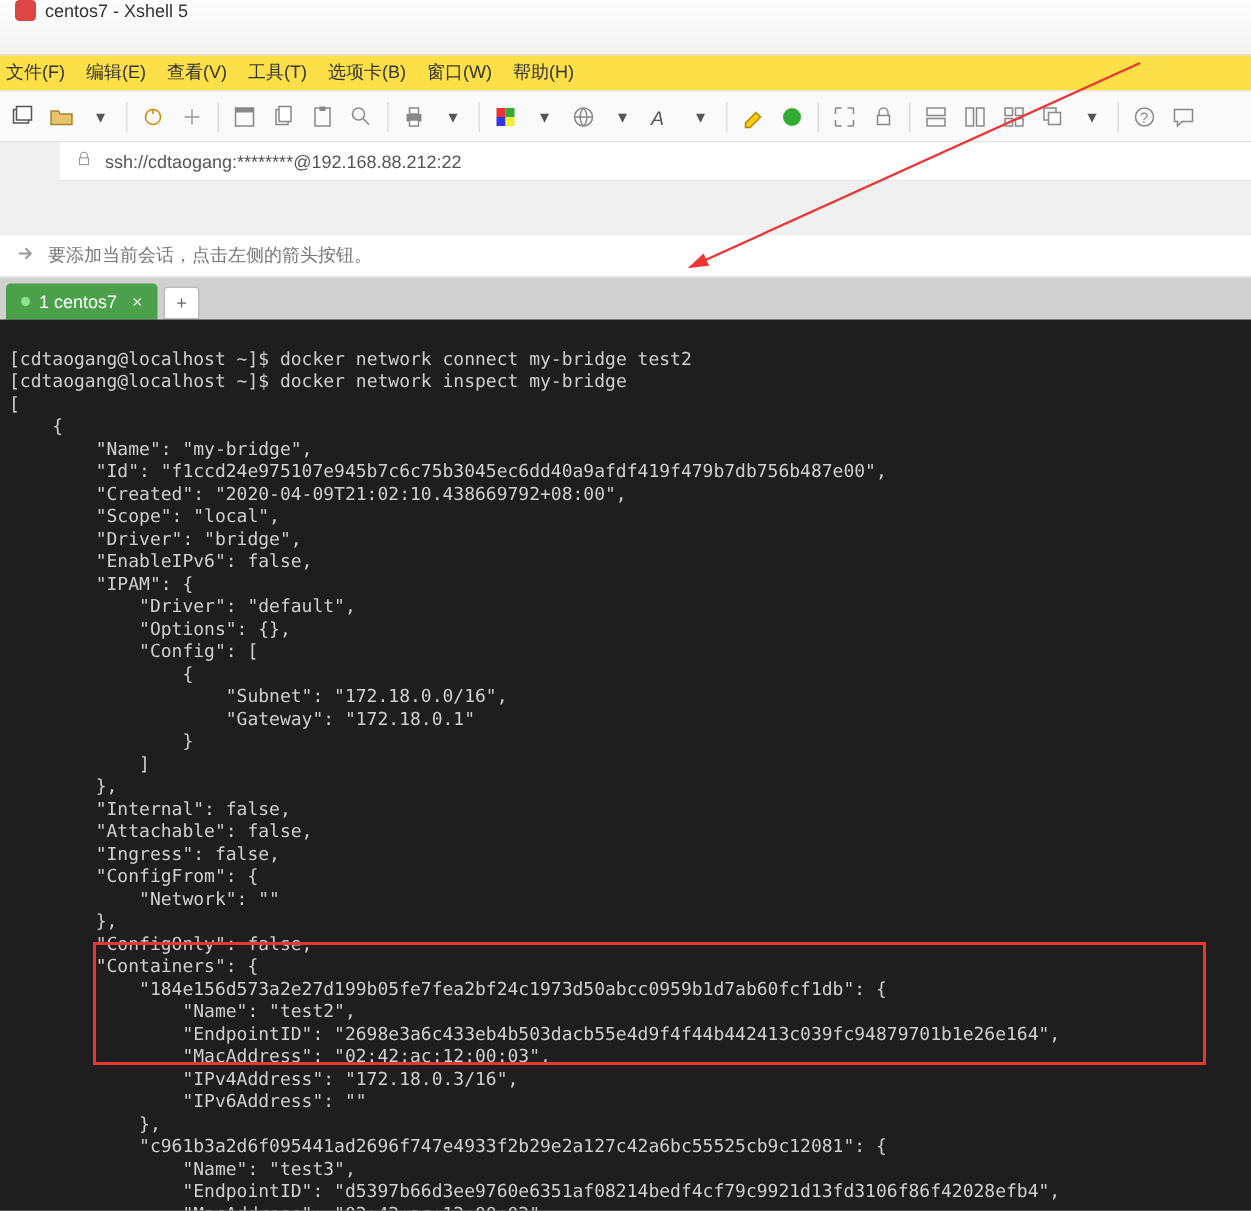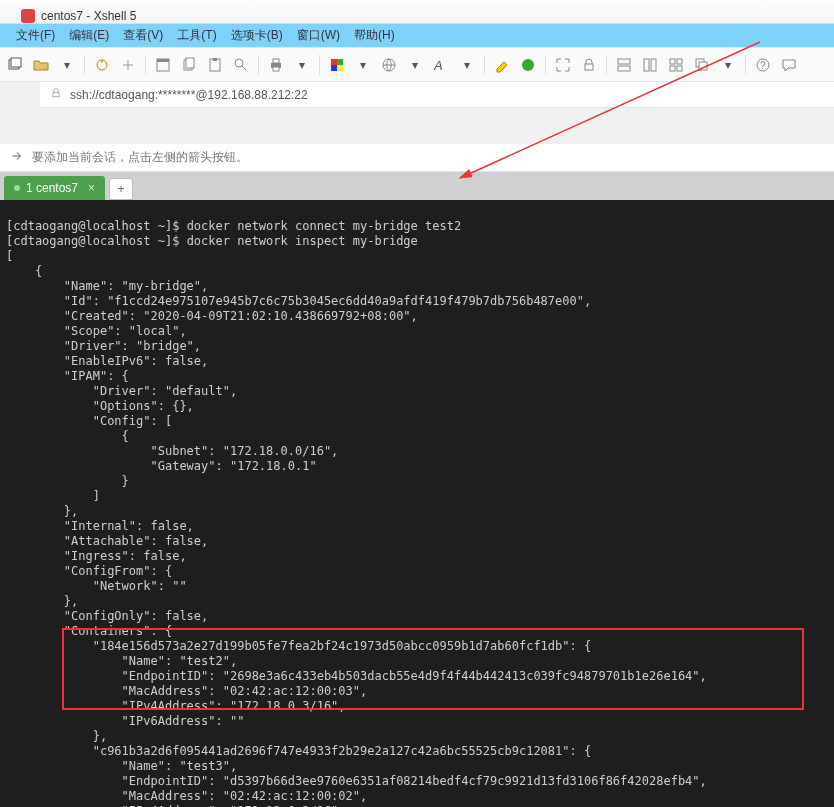"centos7 - Xshell 5" .titlebar { align-items: flex-end -> flex-start; height: 24px -> 37px; padding: 0 21px -> 0 10px }
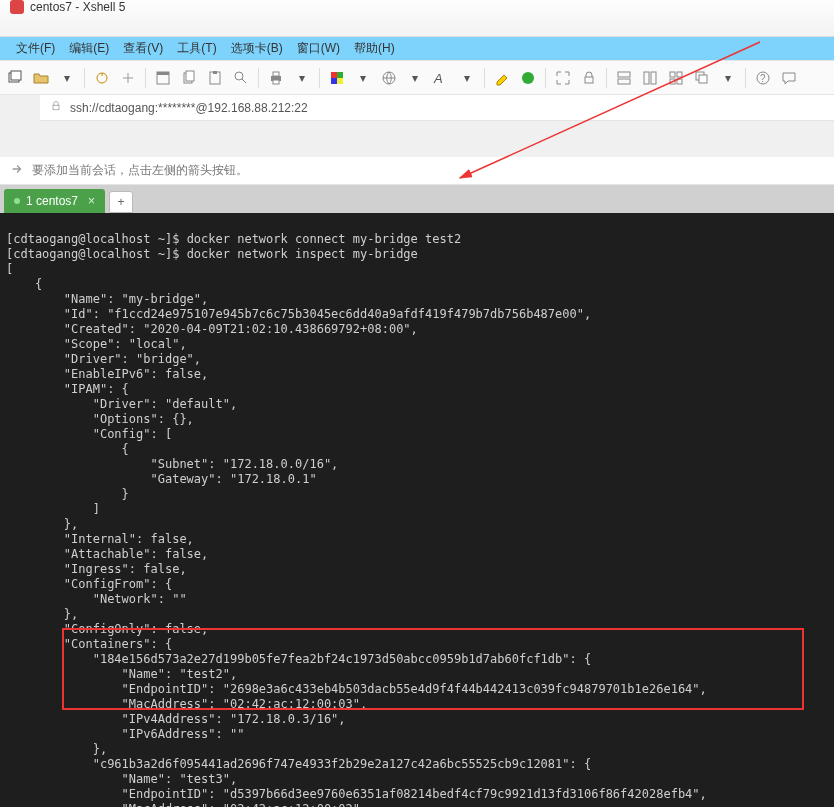"文件(F)" .menubar { background: #7dd3fc -> #fde047; padding: 0 16px -> 0 4px }
